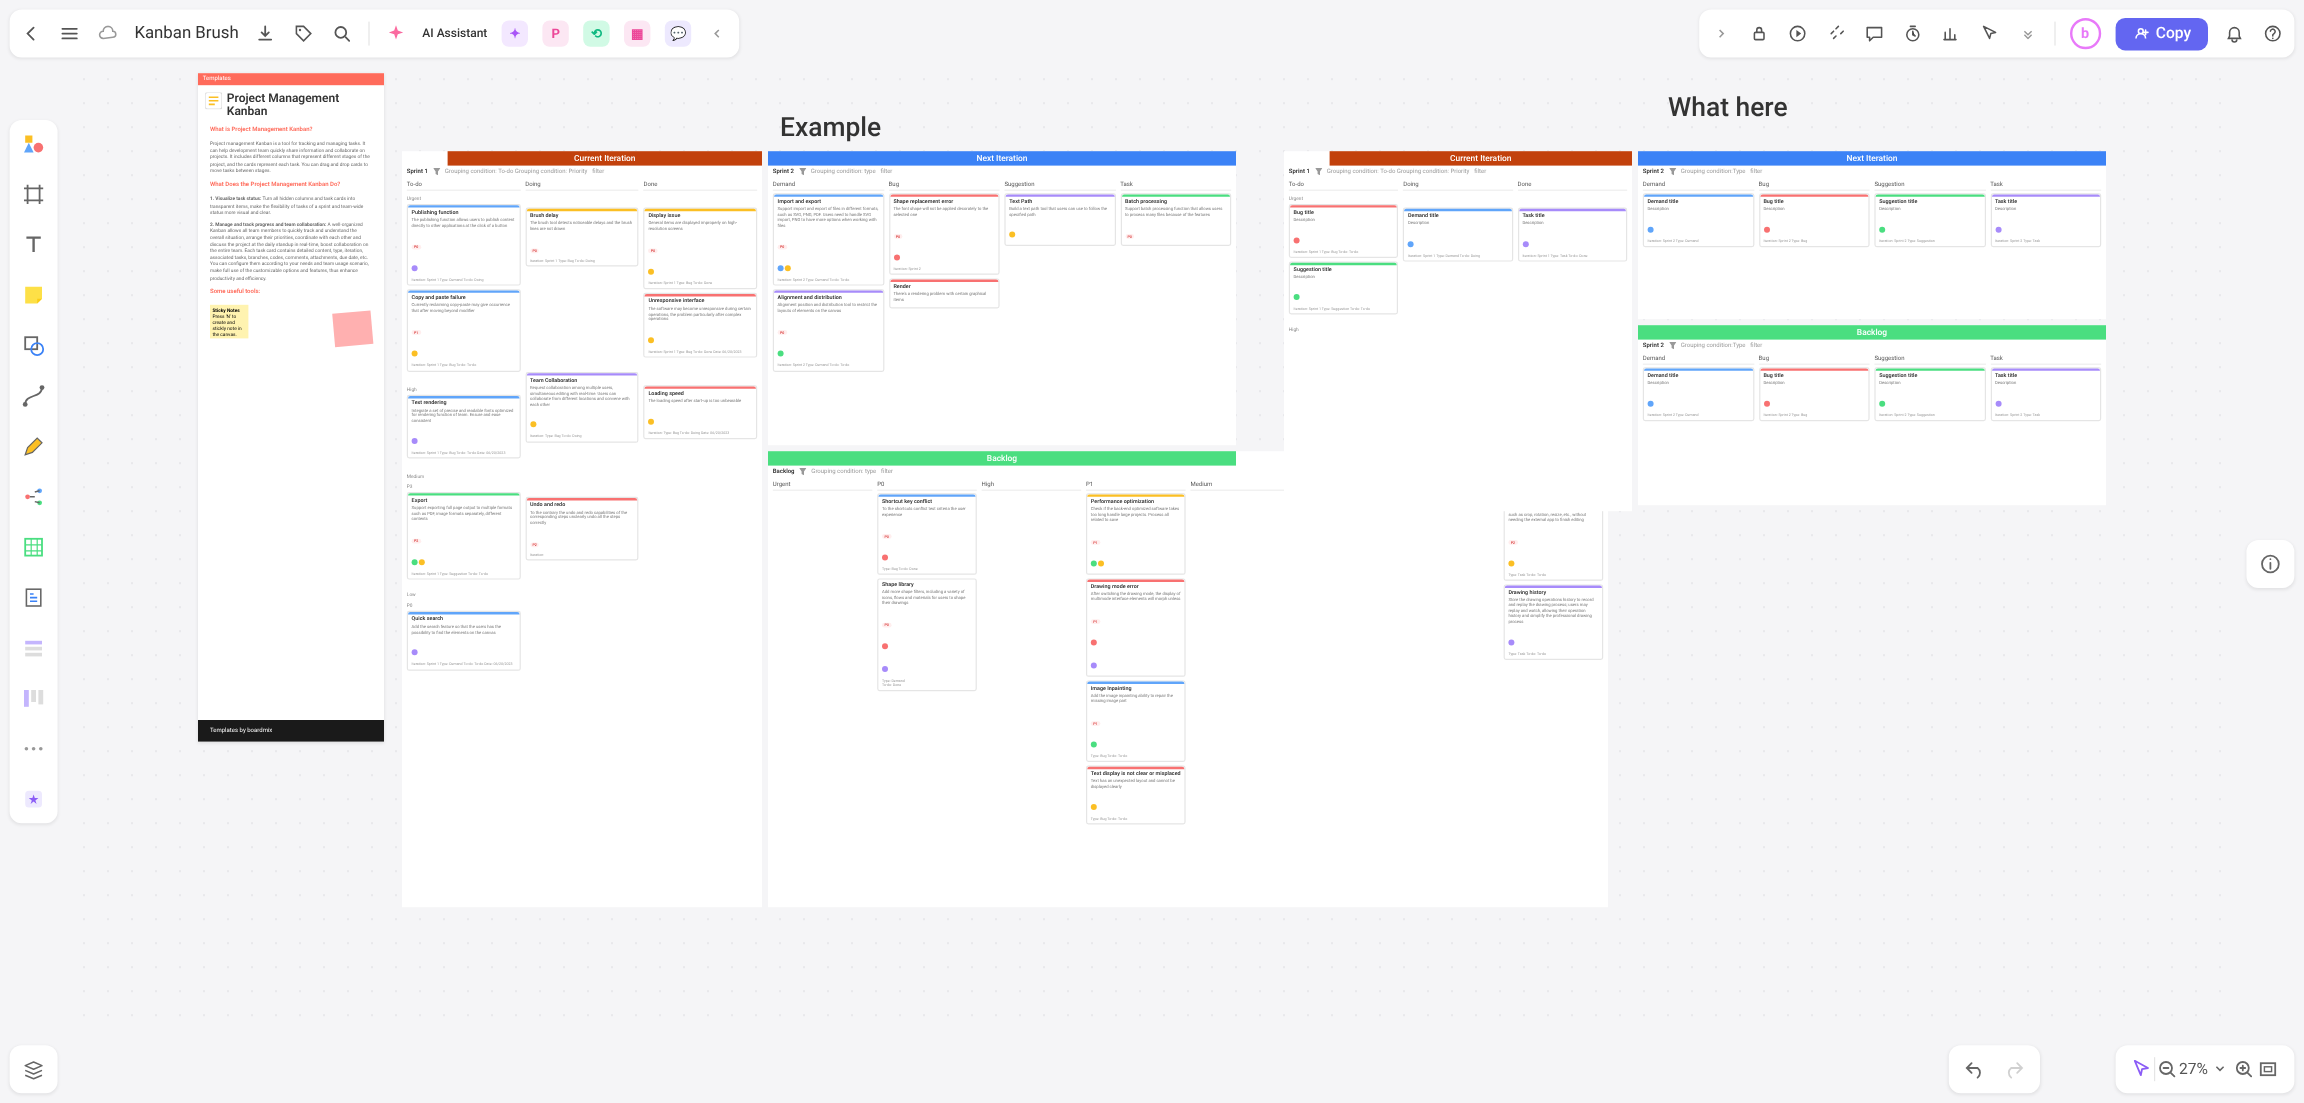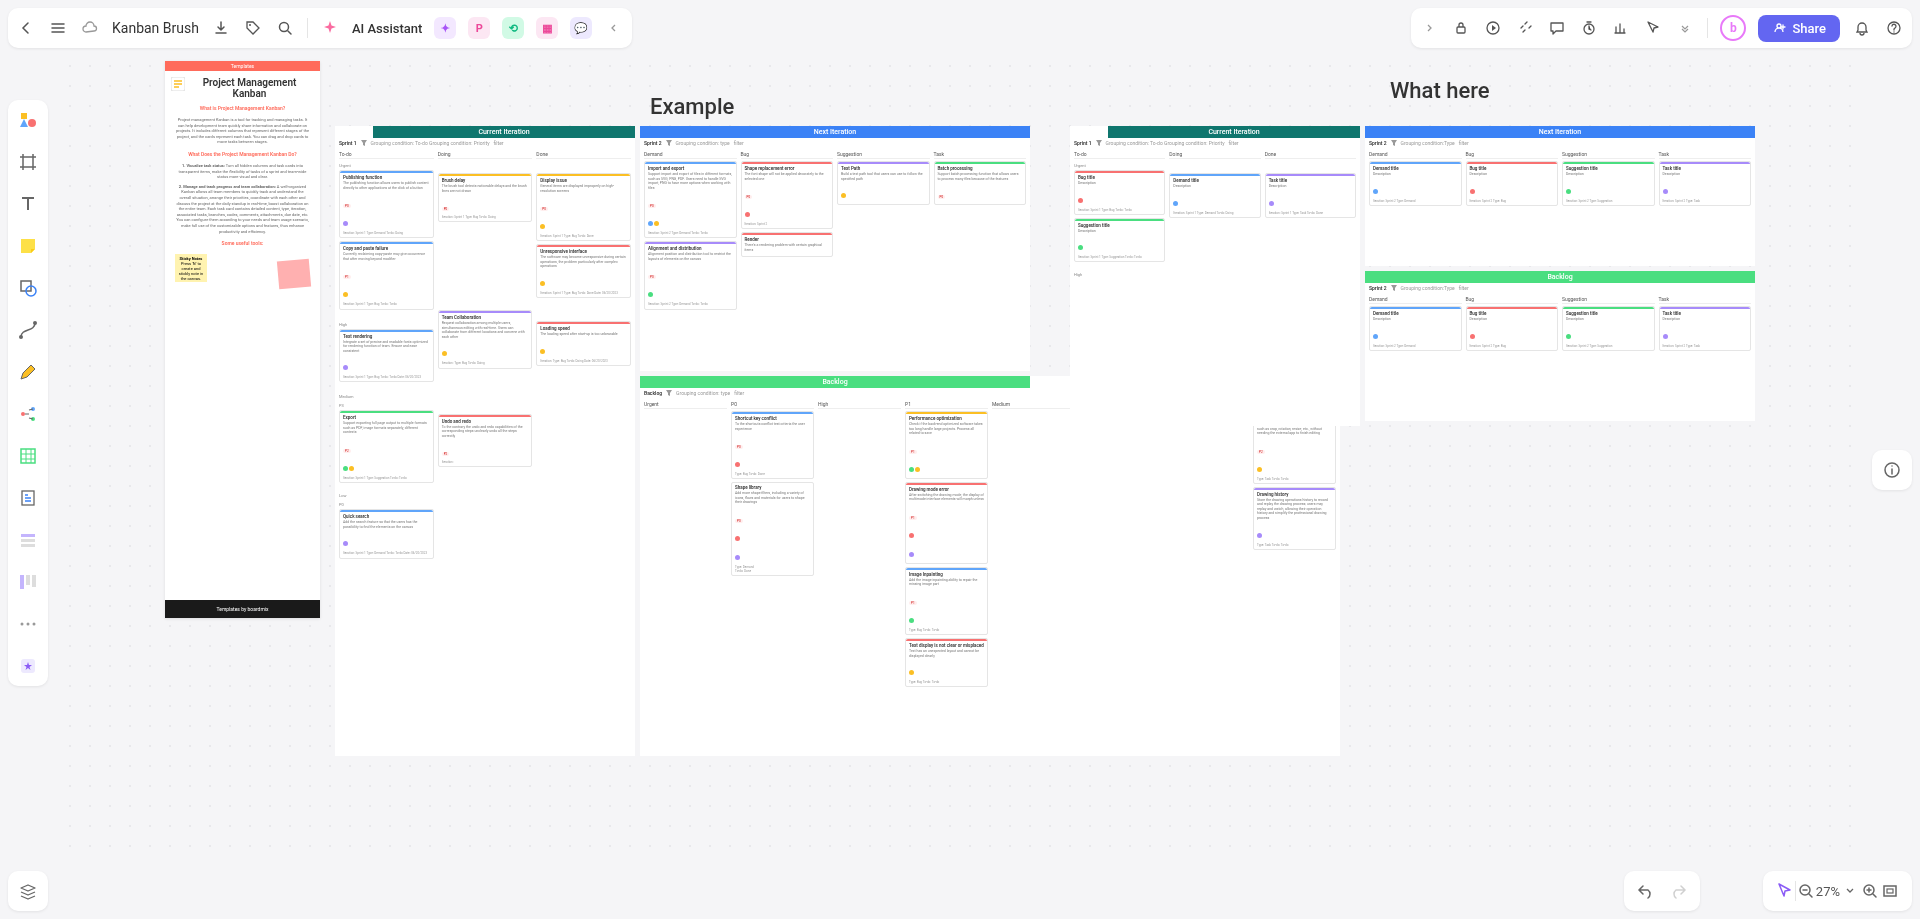"AI Assistant" .ai-text { font-size: 13px -> 10px }
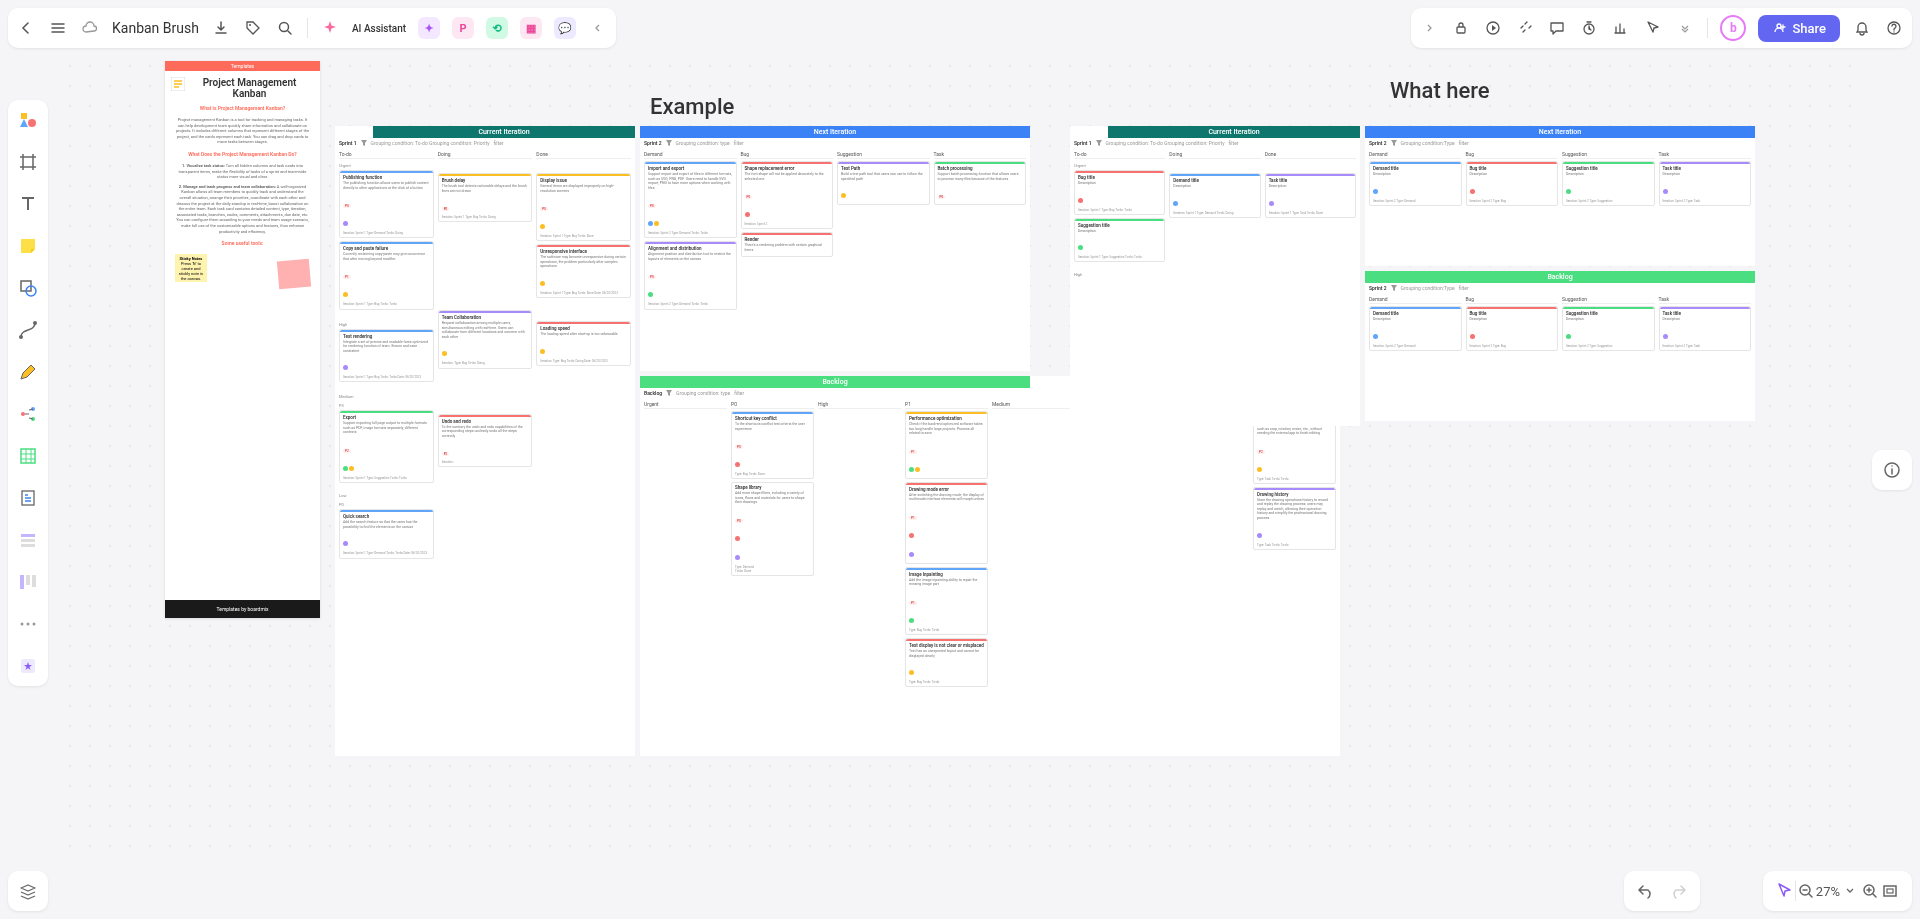"Share" span { text: Share -> Copy }
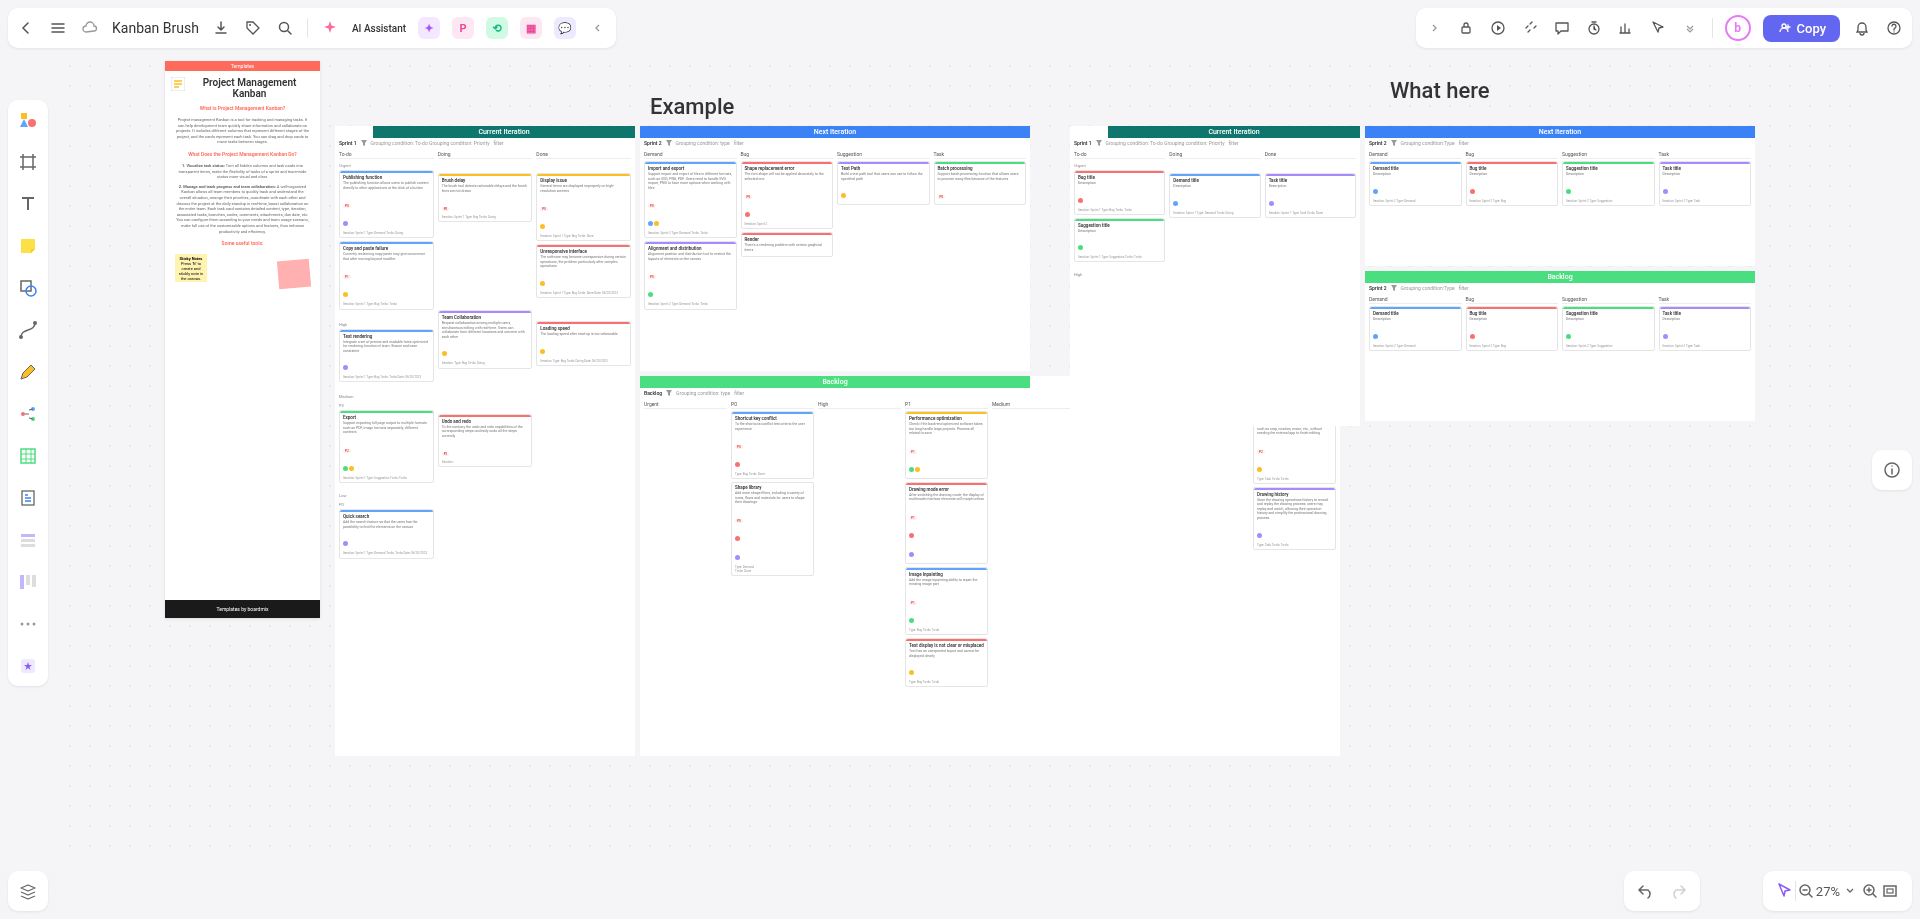"Project Management Kanban" .template-panel { text-align: center -> none }
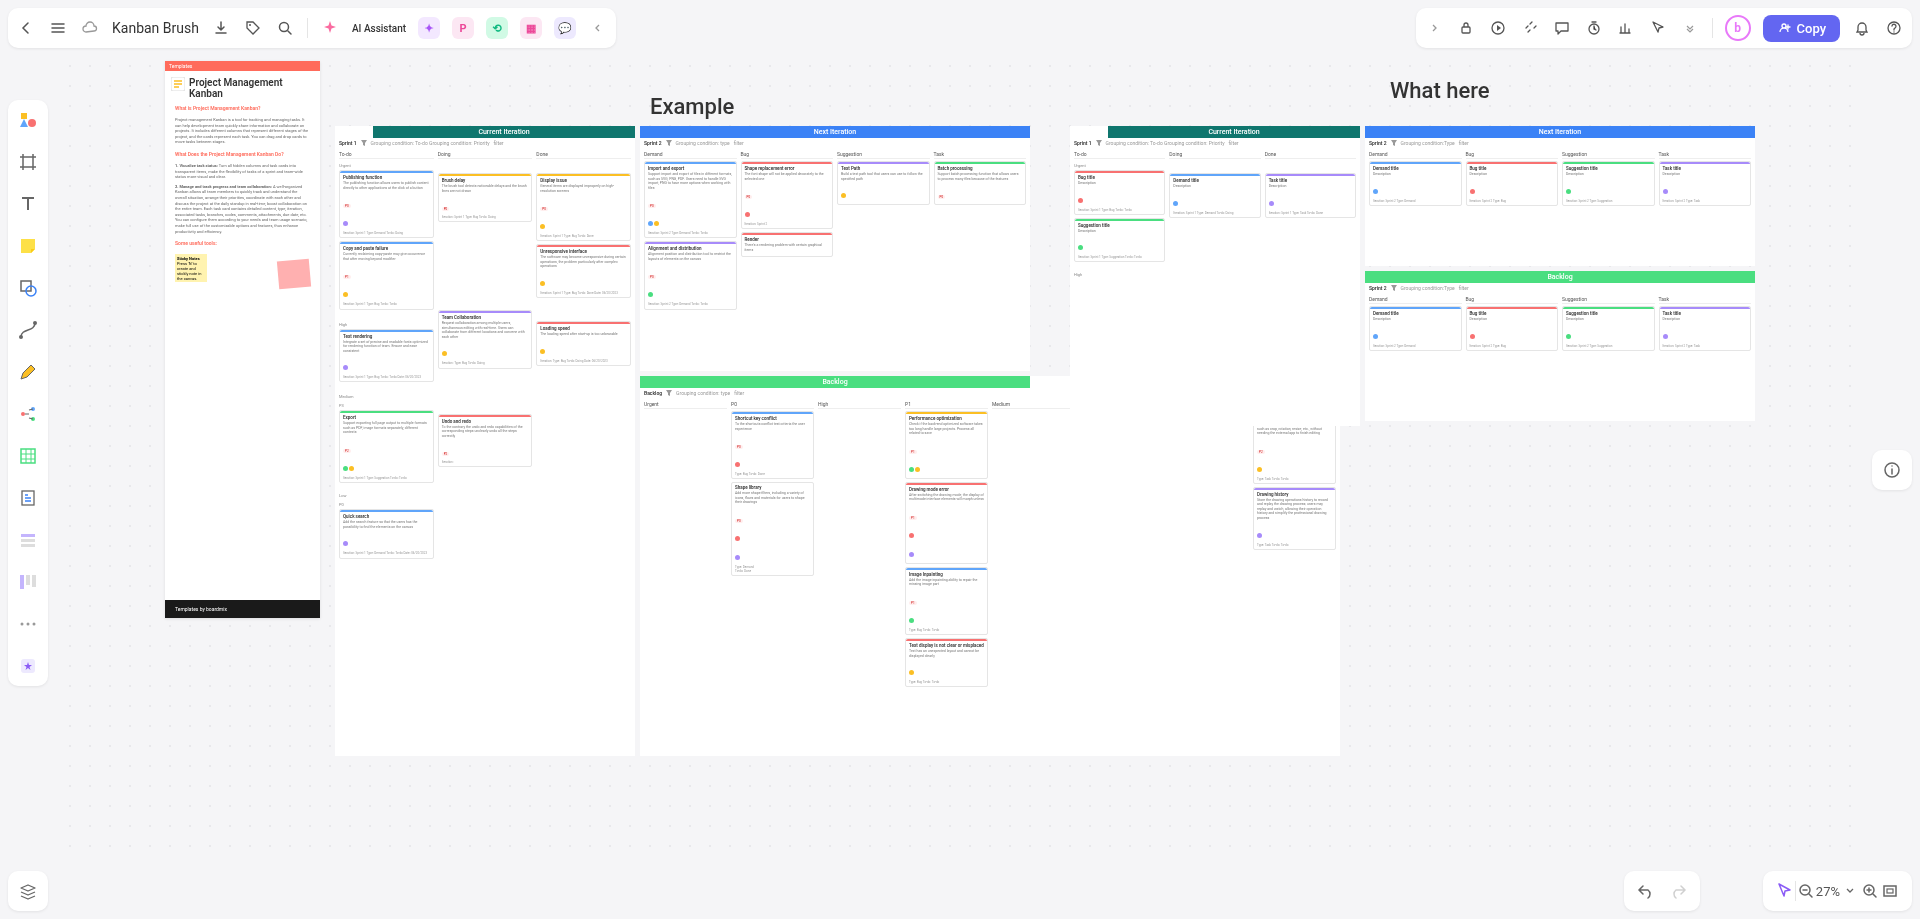"Current Iteration" .banner-purple { background: #0f766e -> #c2410c }
